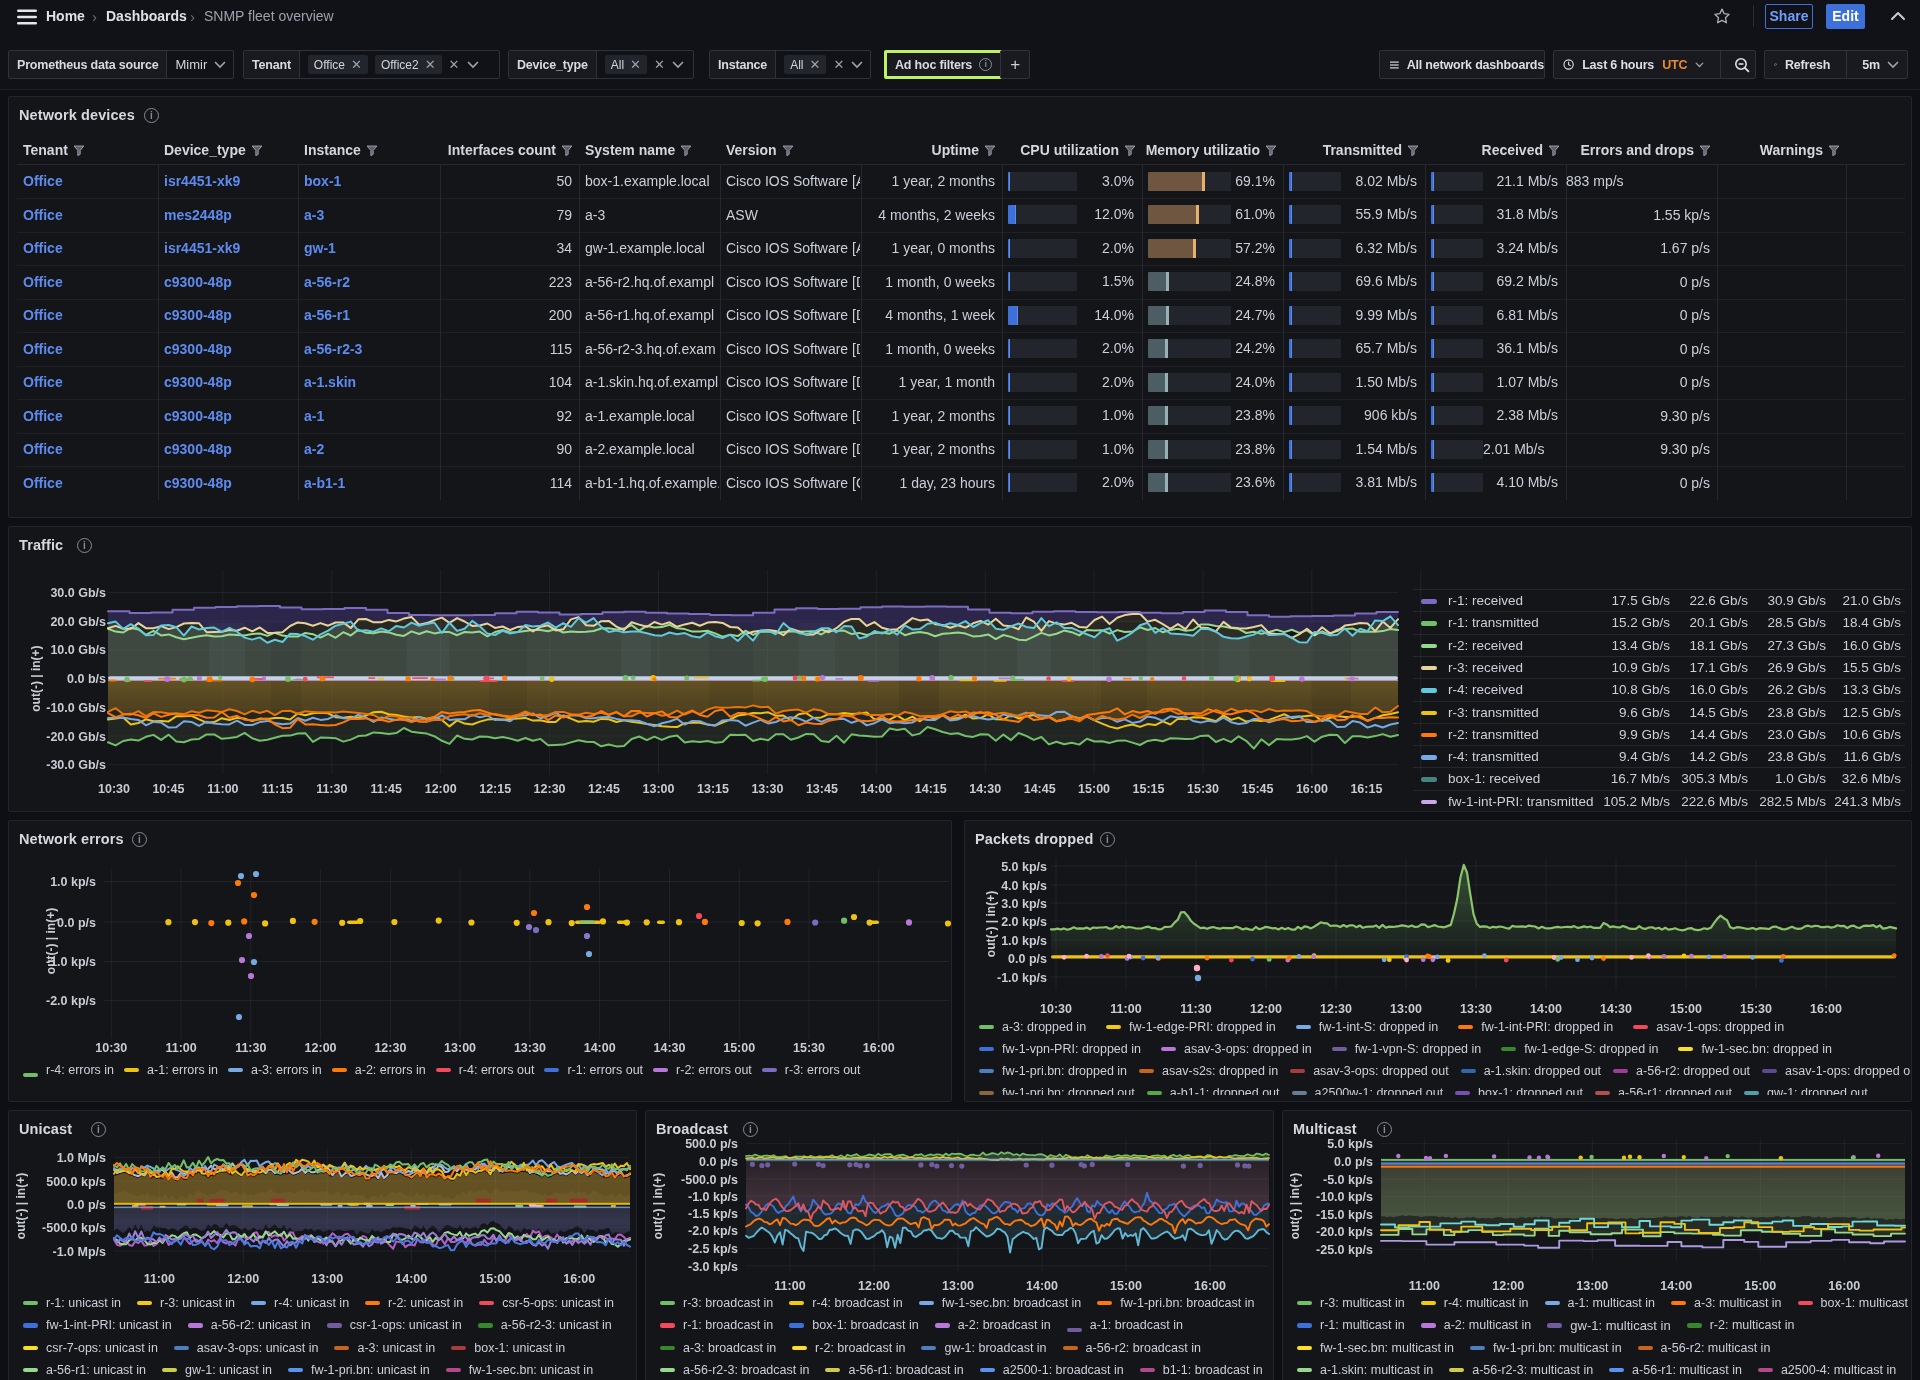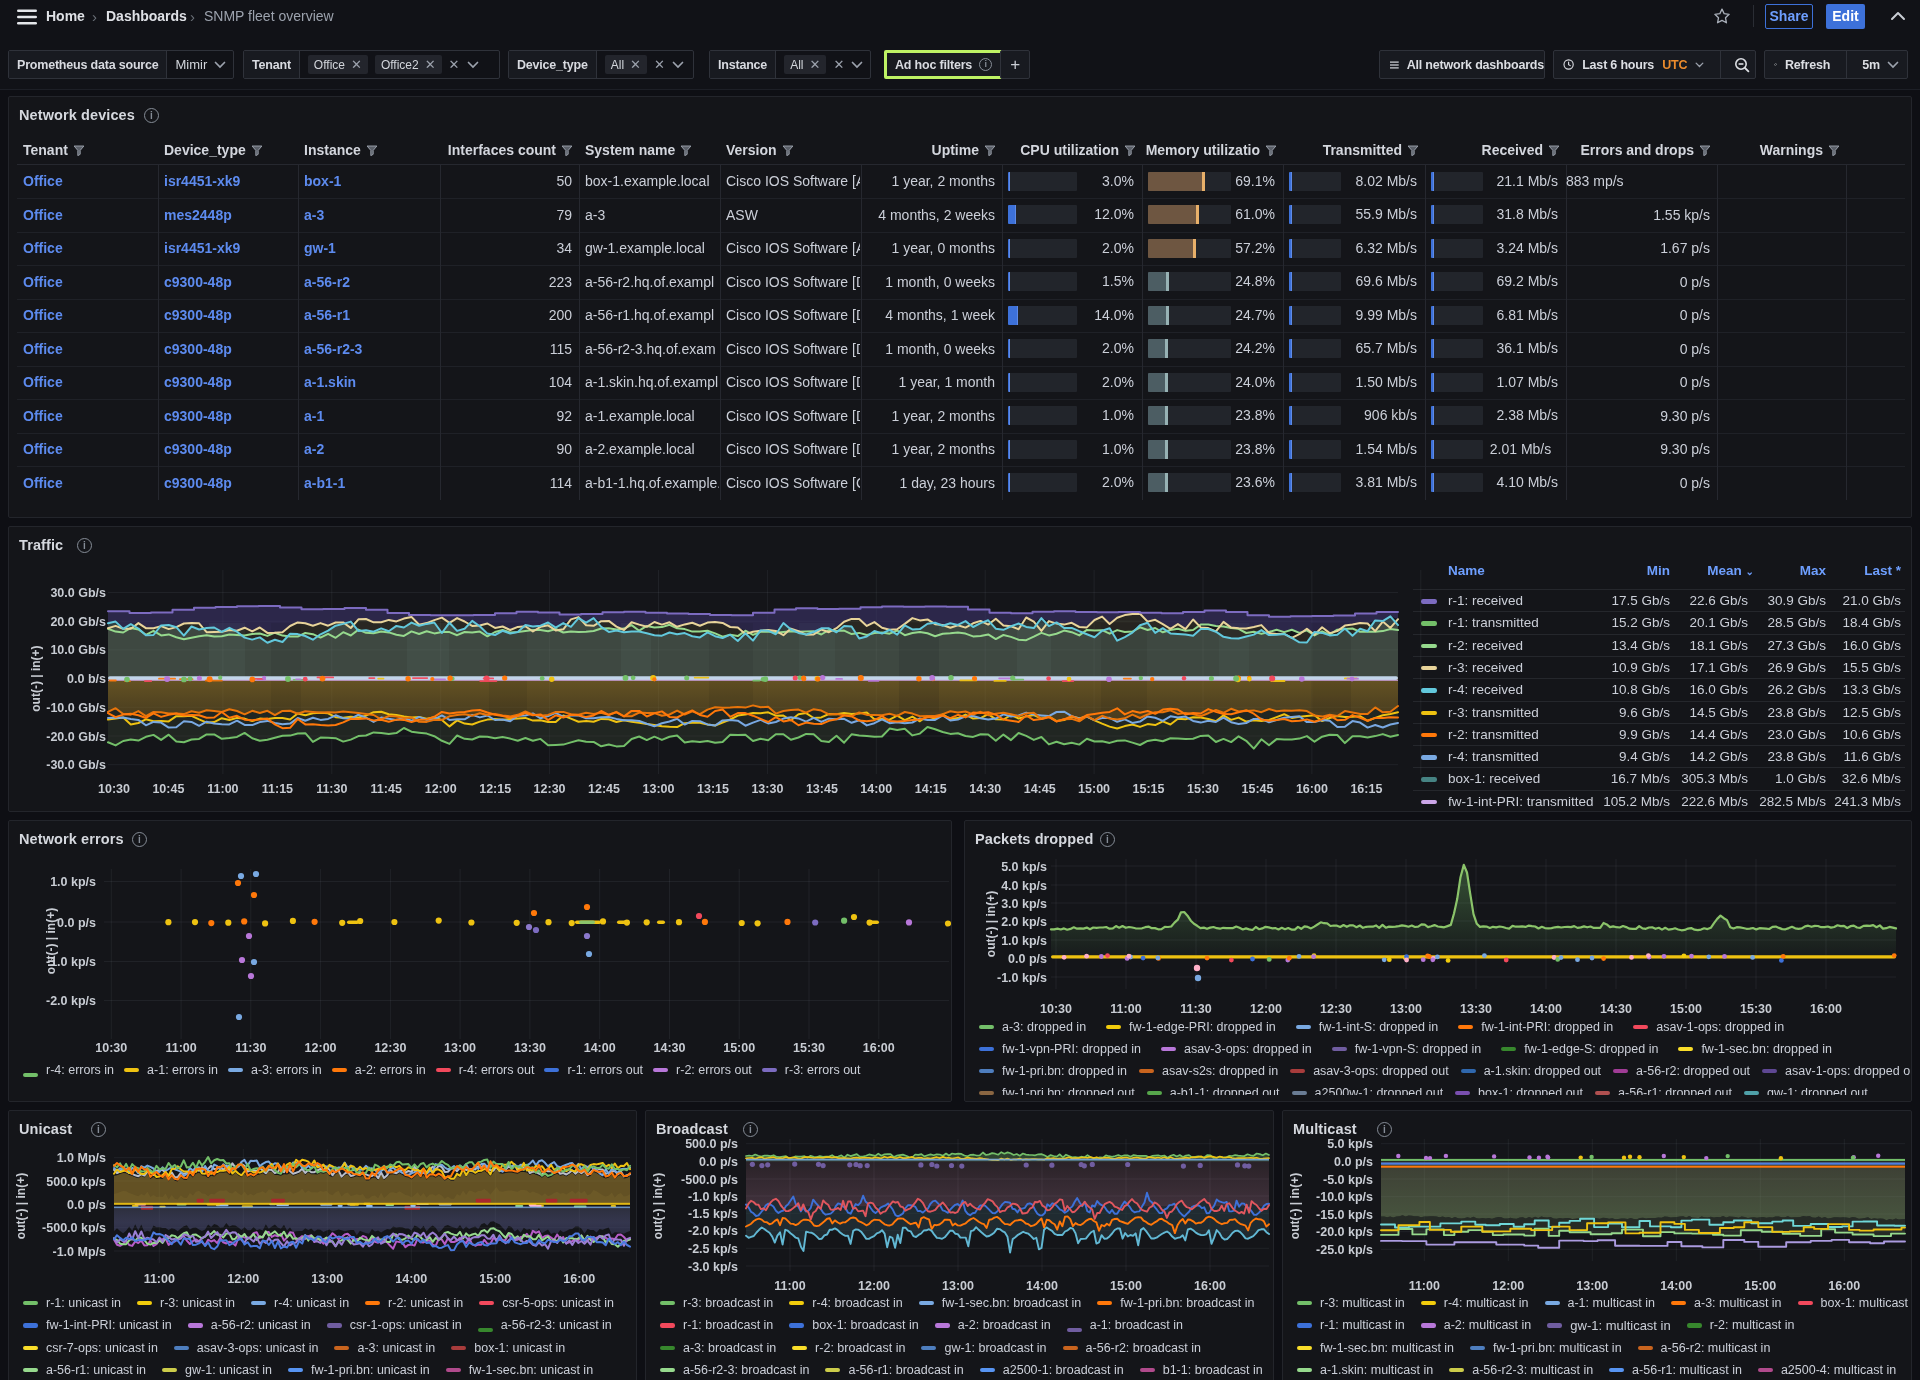"2.01 Mb/s" div.abs { text-align: center -> left }
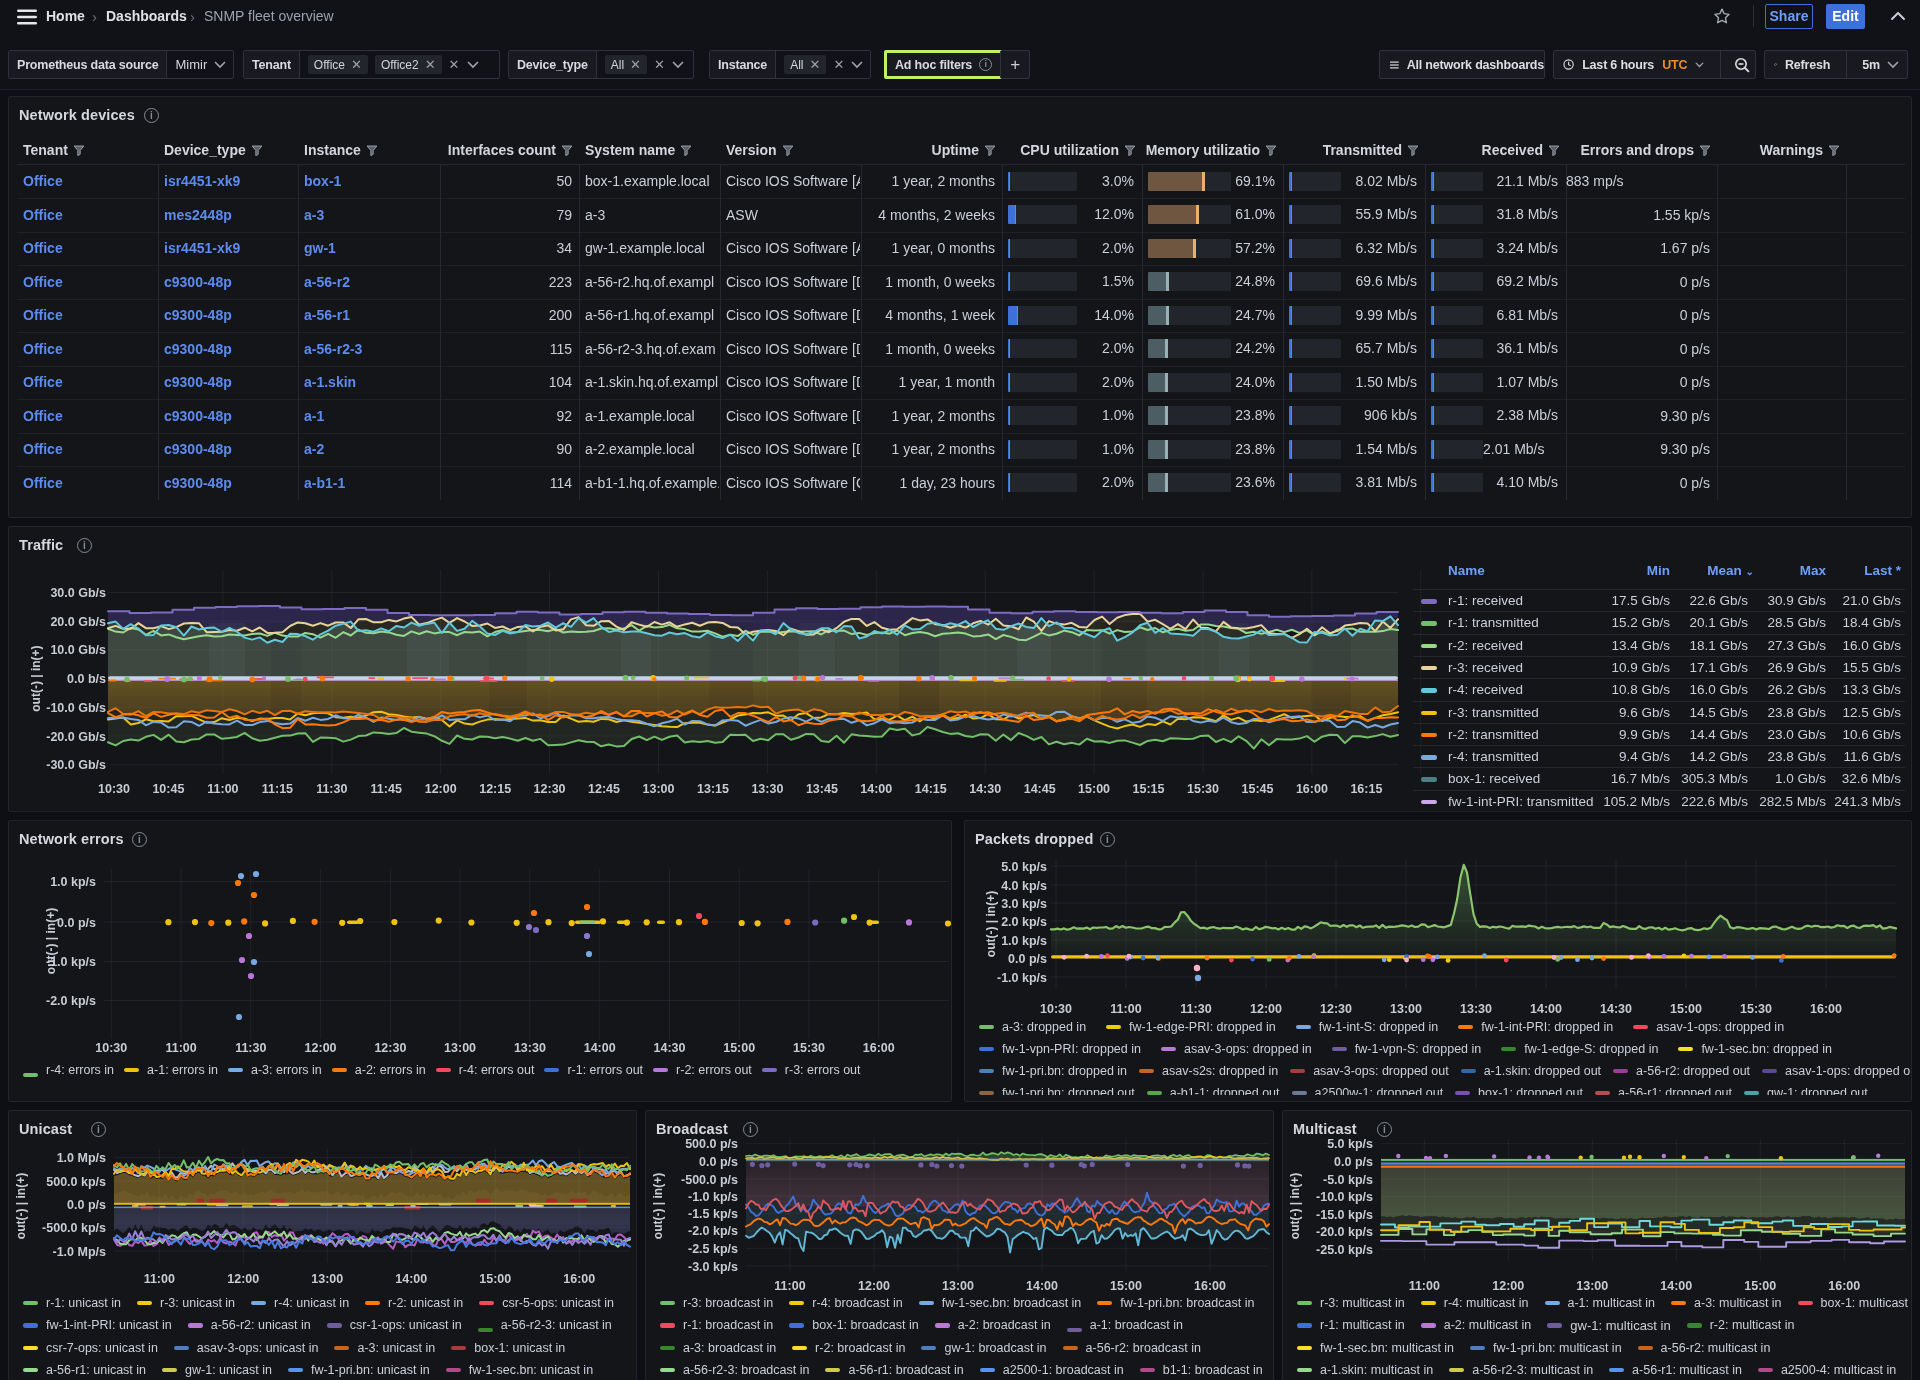"Name" div { html: <div> <span>Name</span> <span>Min</span> <span>Mean <span>⌄</span></span> <span>Max</span> <span>Last *</span> </div> -> none }
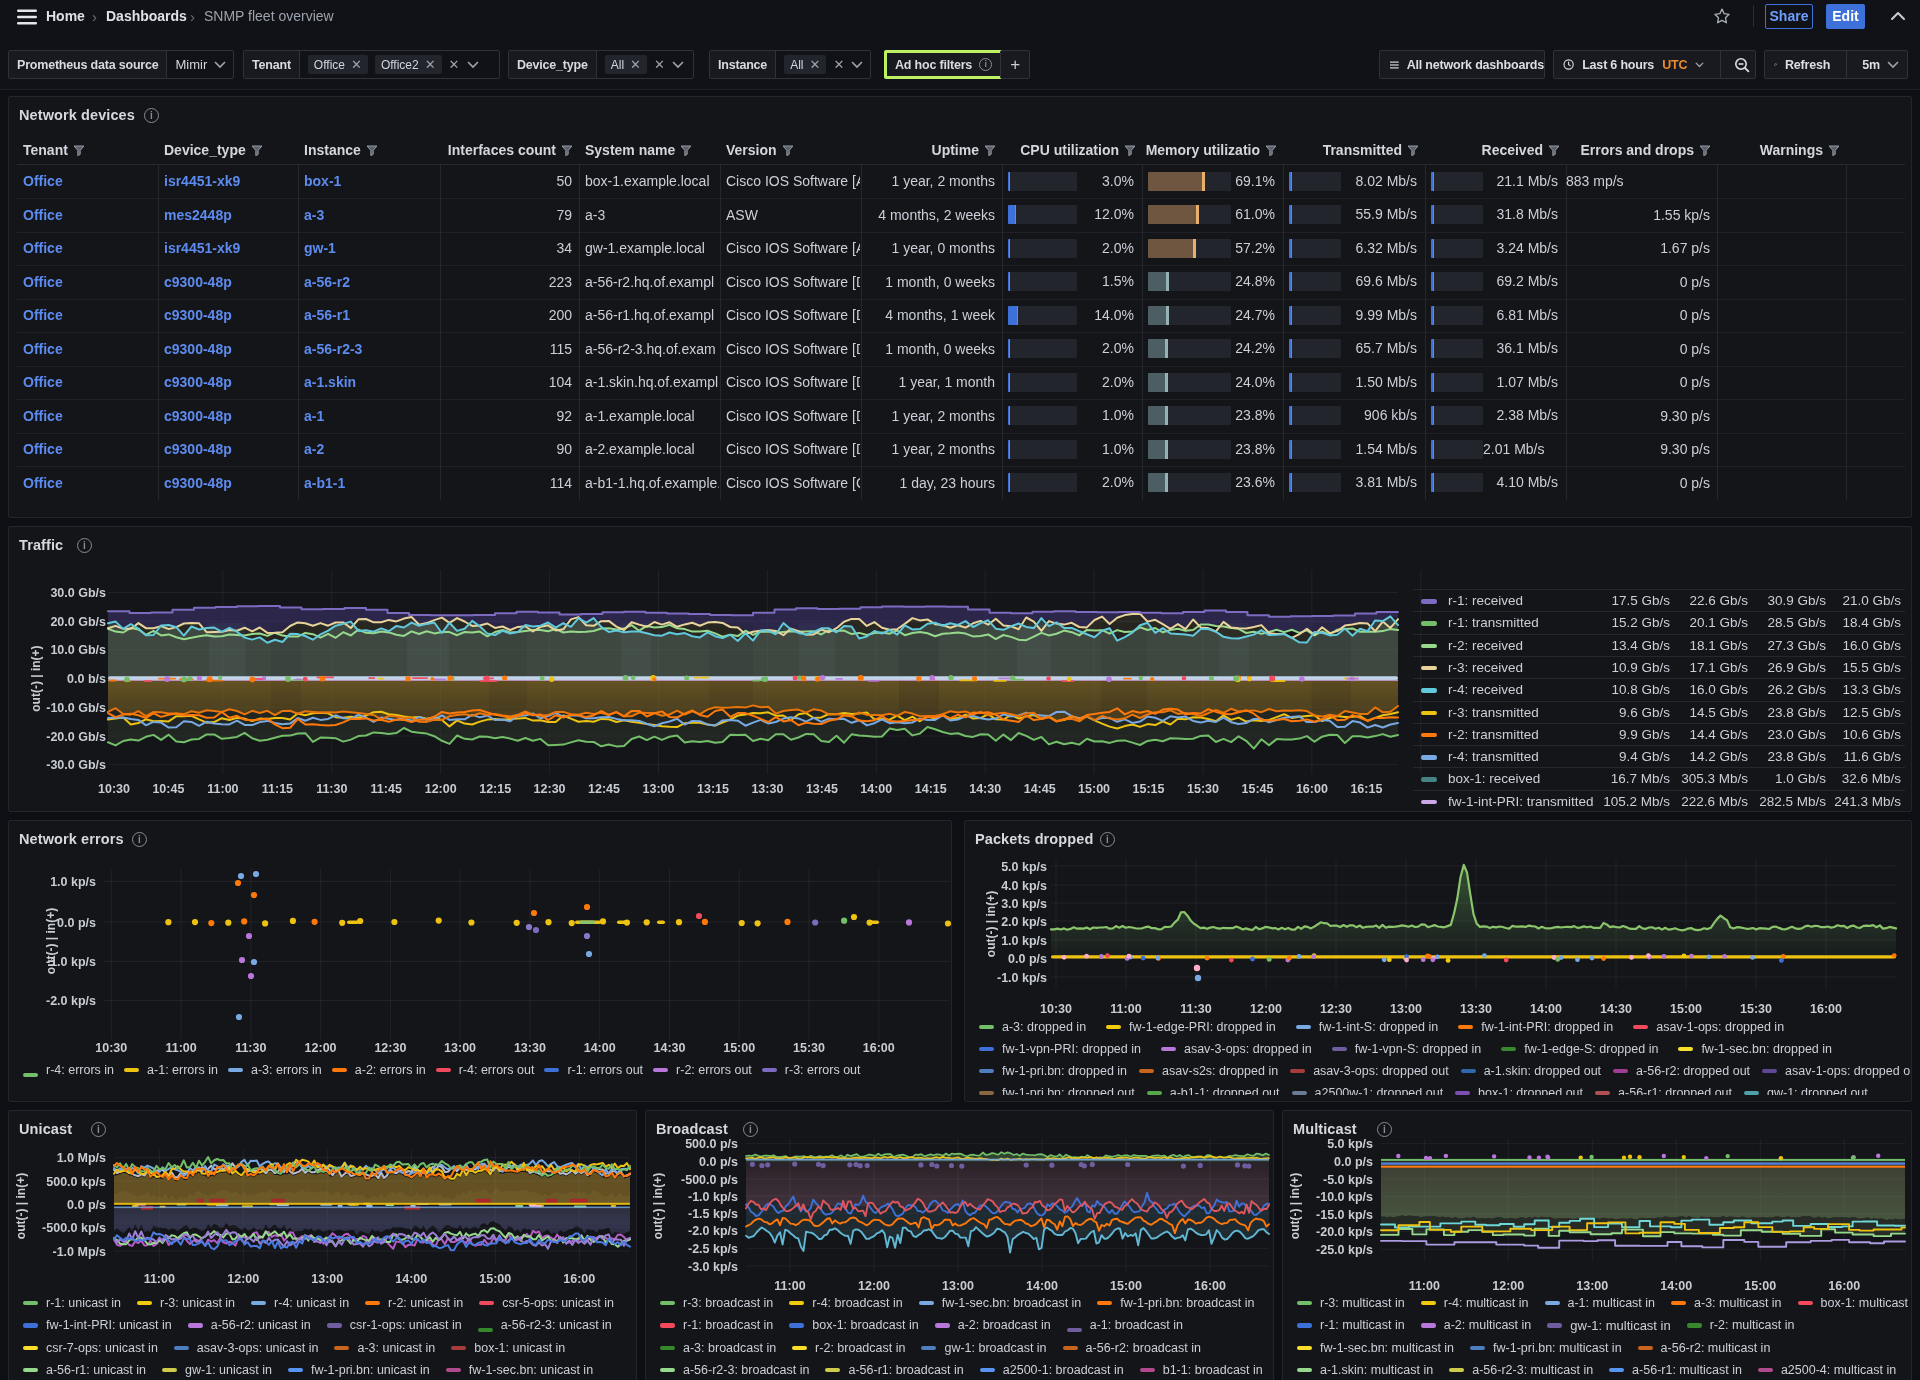"a-56-r2-3: unicast in" span { align-items: flex-end -> center }
